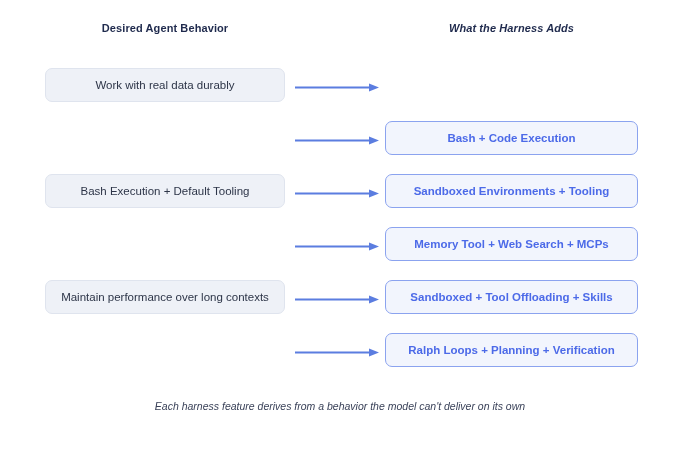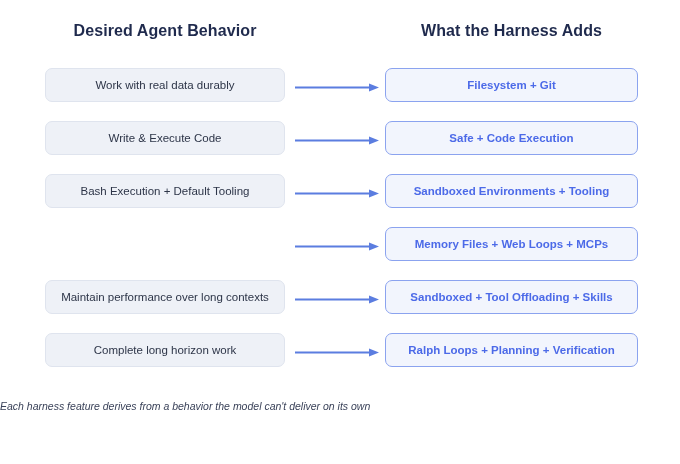"Desired Agent Behavior" .col-header { font-size: 16px -> 11px }
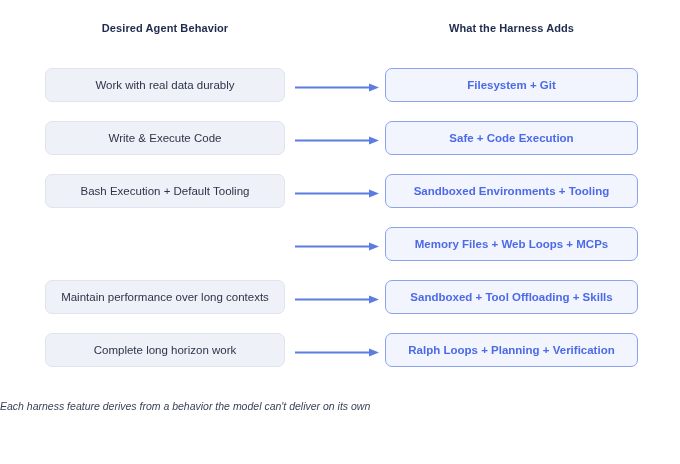"What the Harness Adds" .col-header.right { font-style: none -> italic }
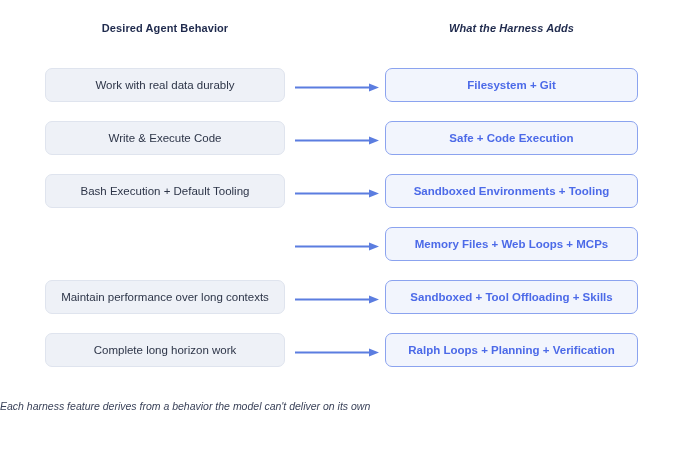"Filesystem + Git" div.box { html: <div>Filesystem + Git</div> -> none }
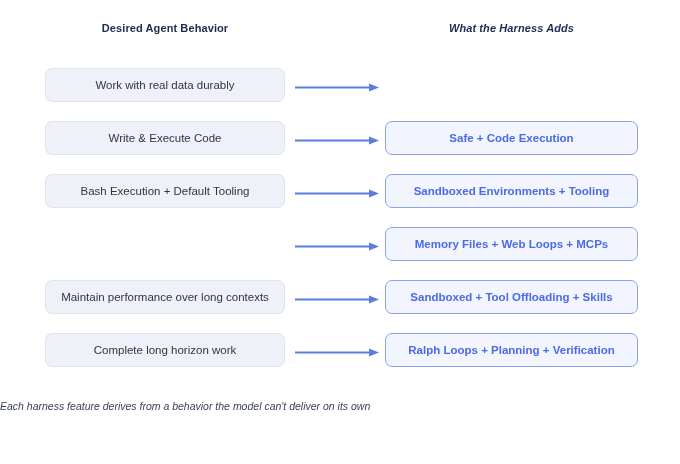"Write & Execute Code" div.box { html: <div>Write &amp; Execute Code</div> -> none }
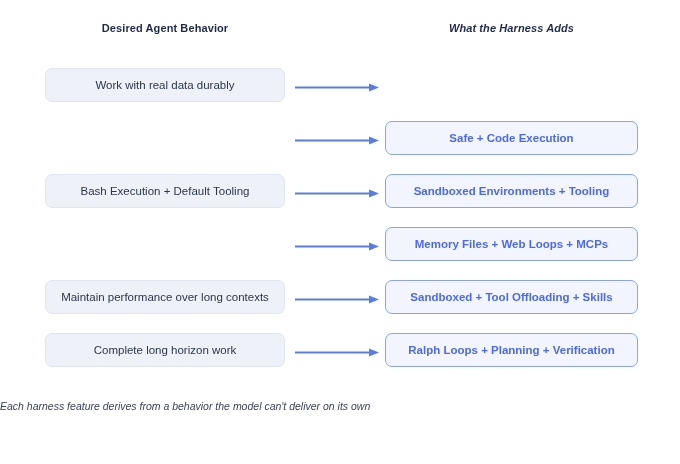"Safe + Code Execution" div.box { text: Safe -> Bash }
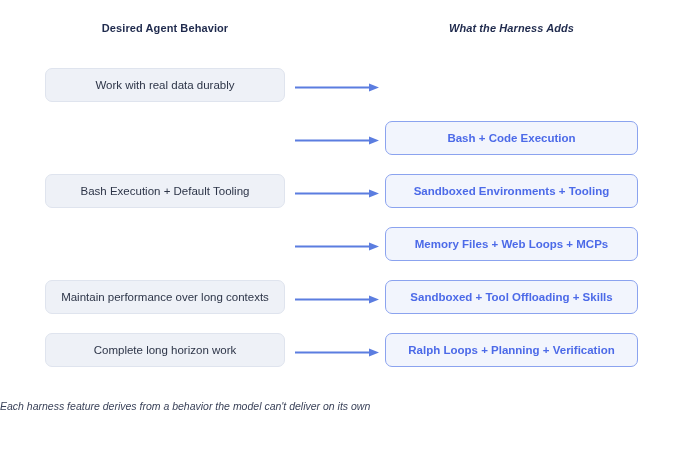"Memory Files + Web Loops" div.box { text: Files + Web Loops -> Tool + Web Search }
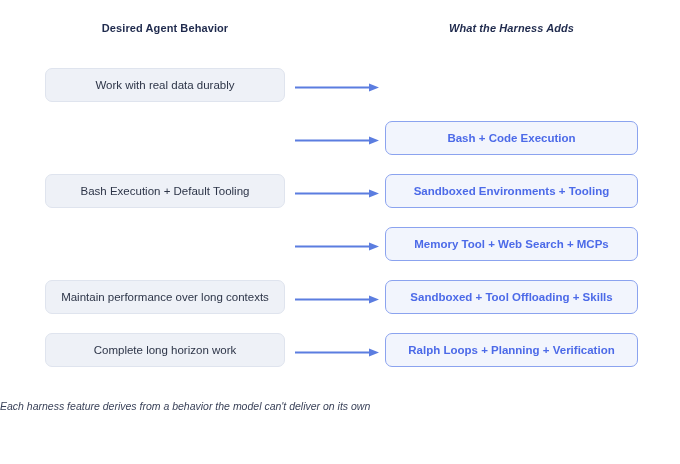"Complete long horizon work" div.box { html: <div>Complete long horizon work</div> -> none }
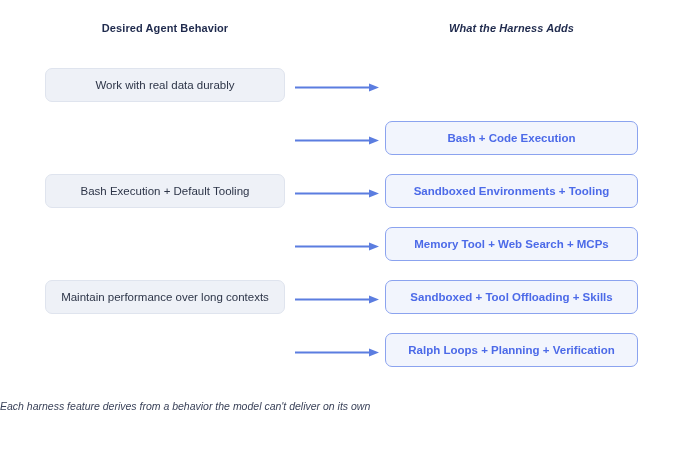"Each harness feature derives from" .caption { text-align: left -> center }
